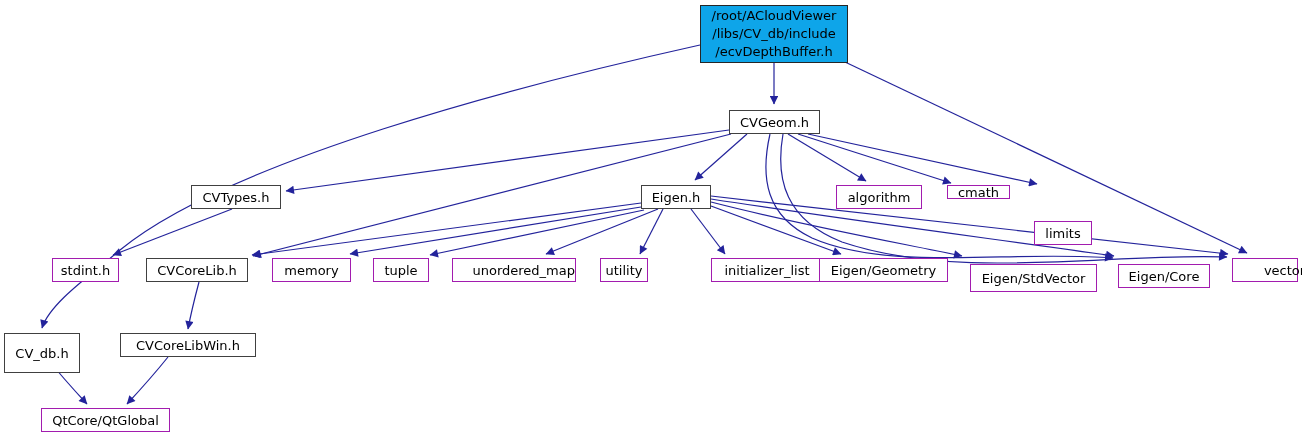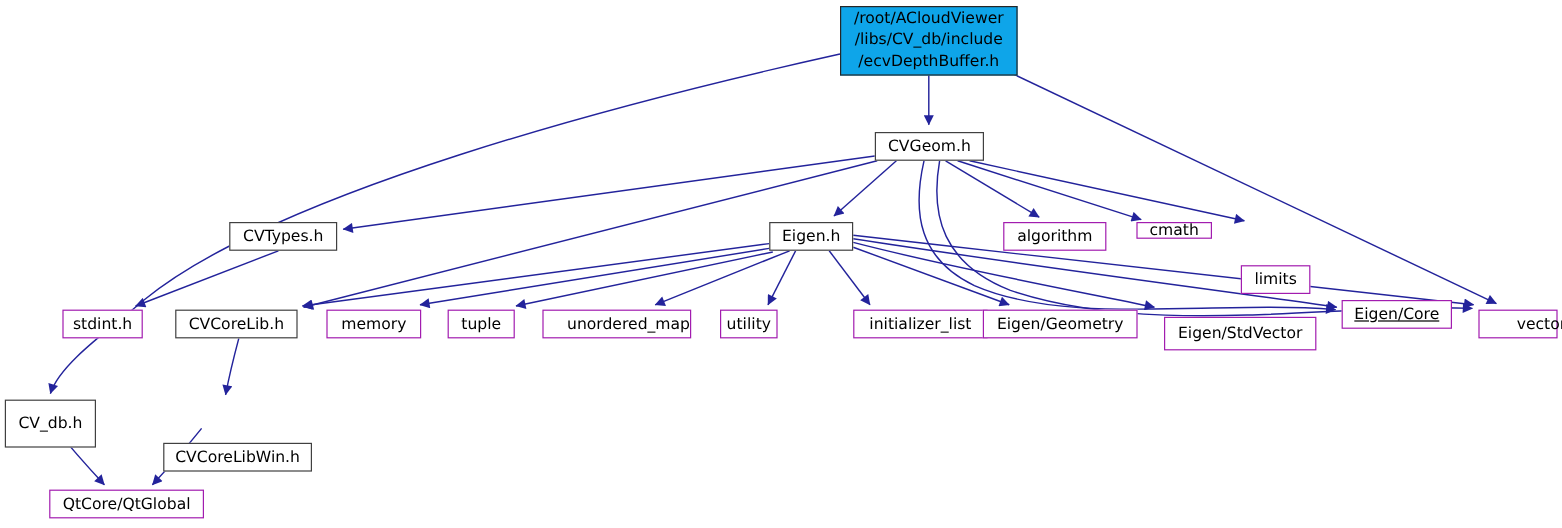"Eigen/Core" div.node { text-decoration: underline -> none; top: 250px -> 264px }
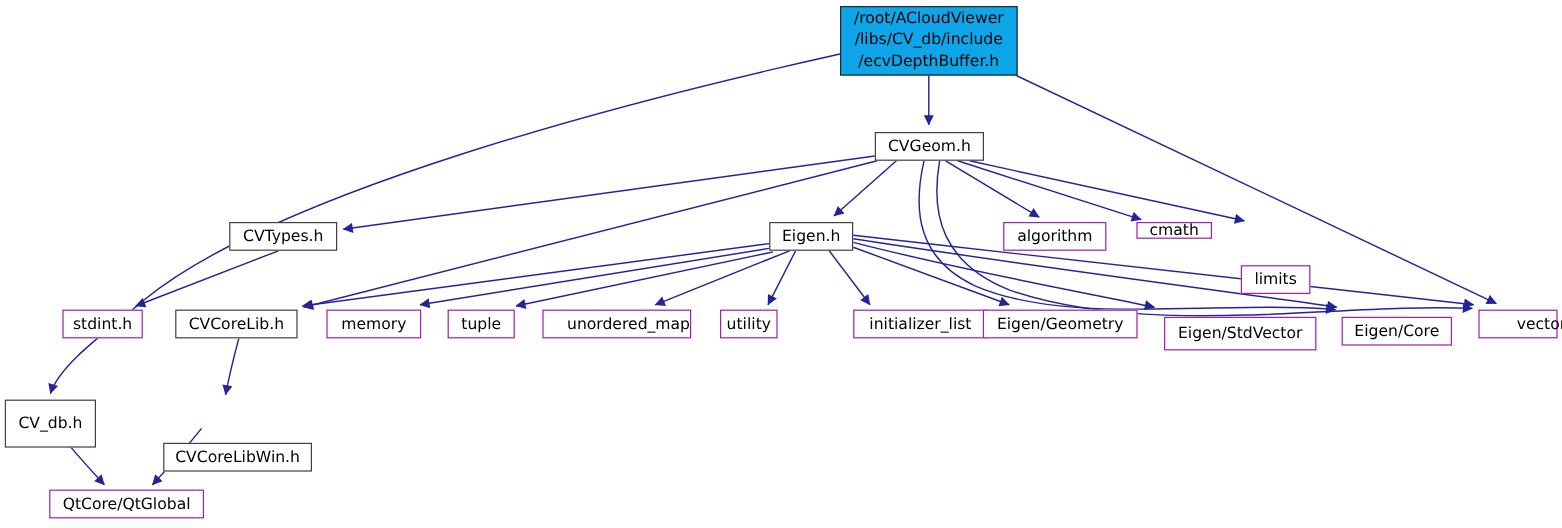"CVCoreLibWin.h" div.node { left: 136px -> 120px; margin-top: 36px -> none; width: 124px -> 136px }
